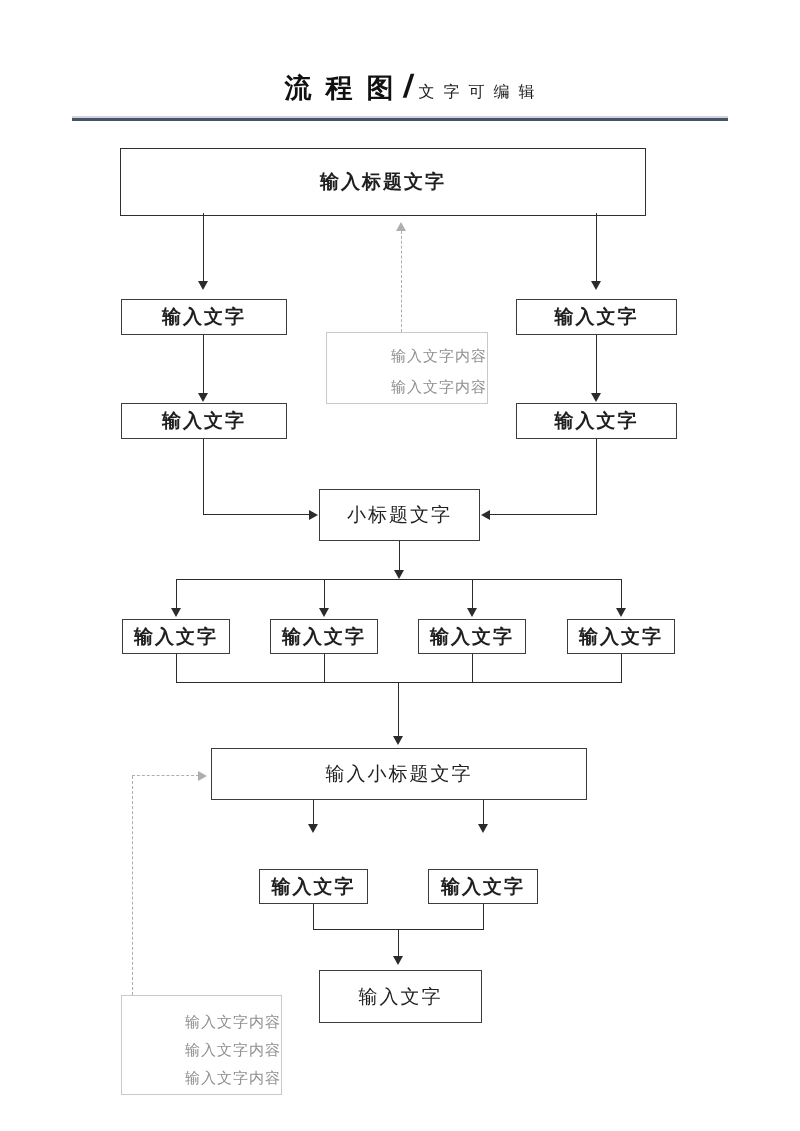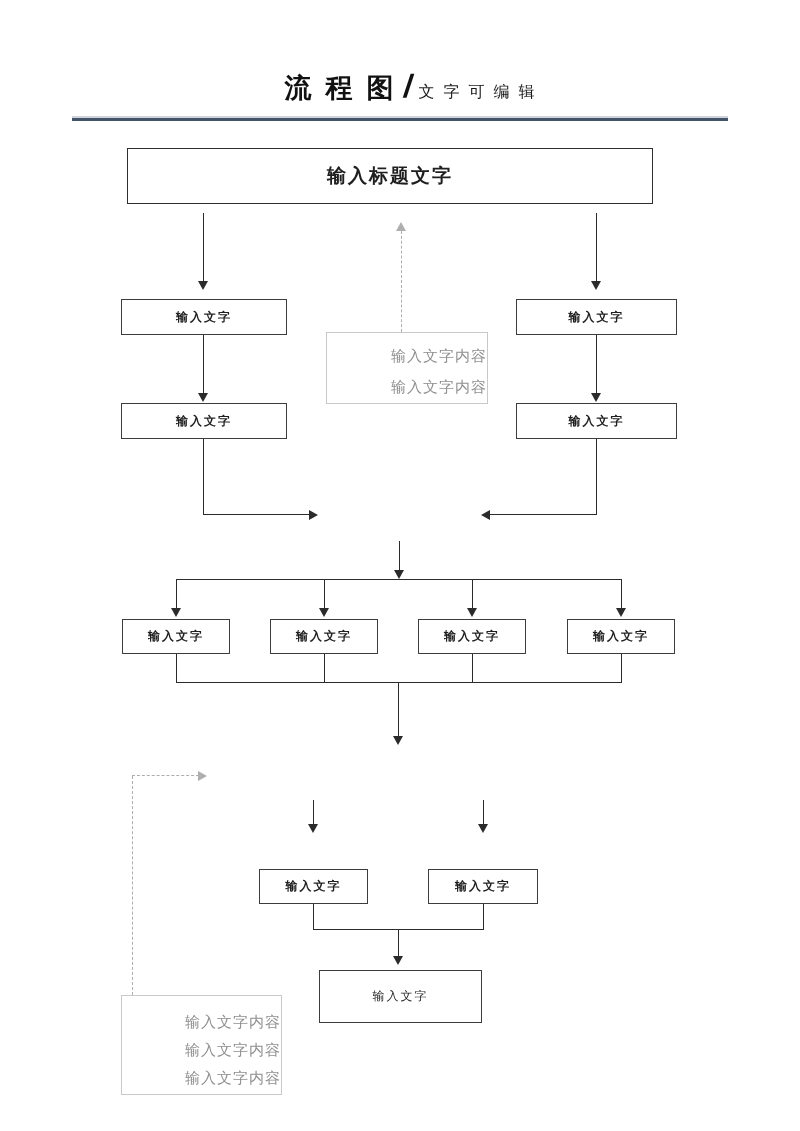"输入标题文字" div.fbox { height: 56px -> 68px; left: 127px -> 120px }
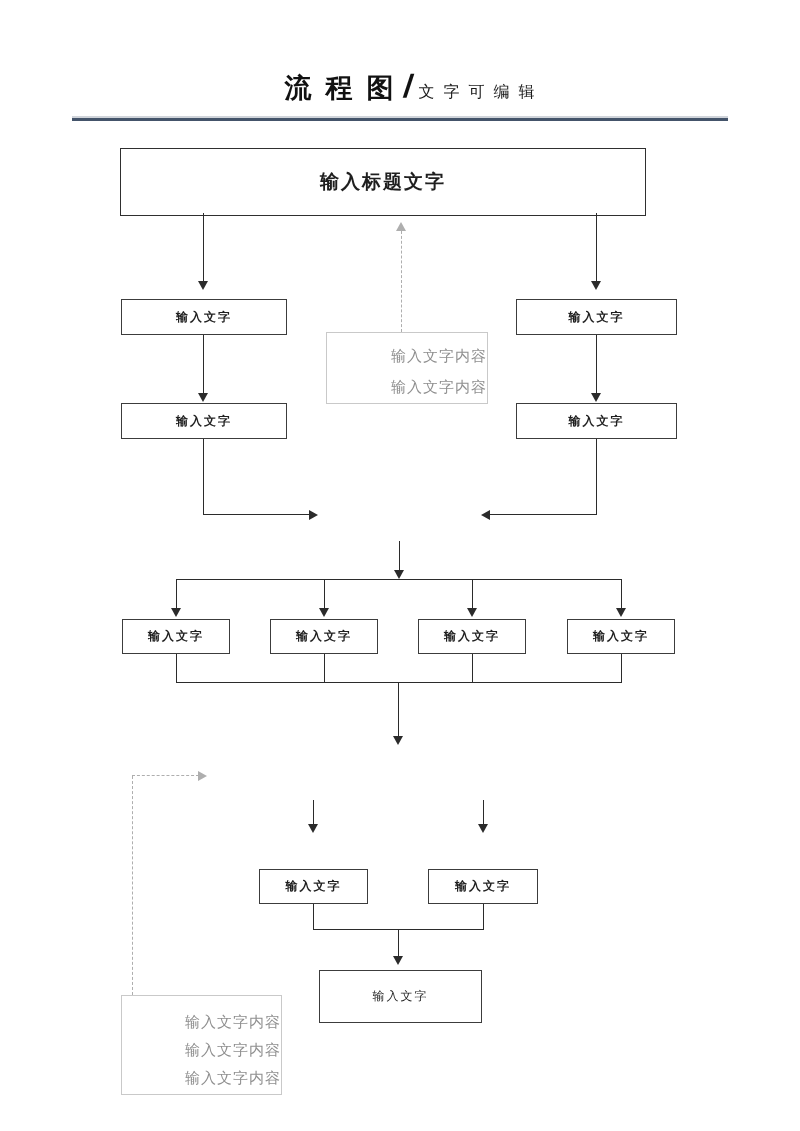"输入文字" .fbox { font-size: 12px -> 19px }
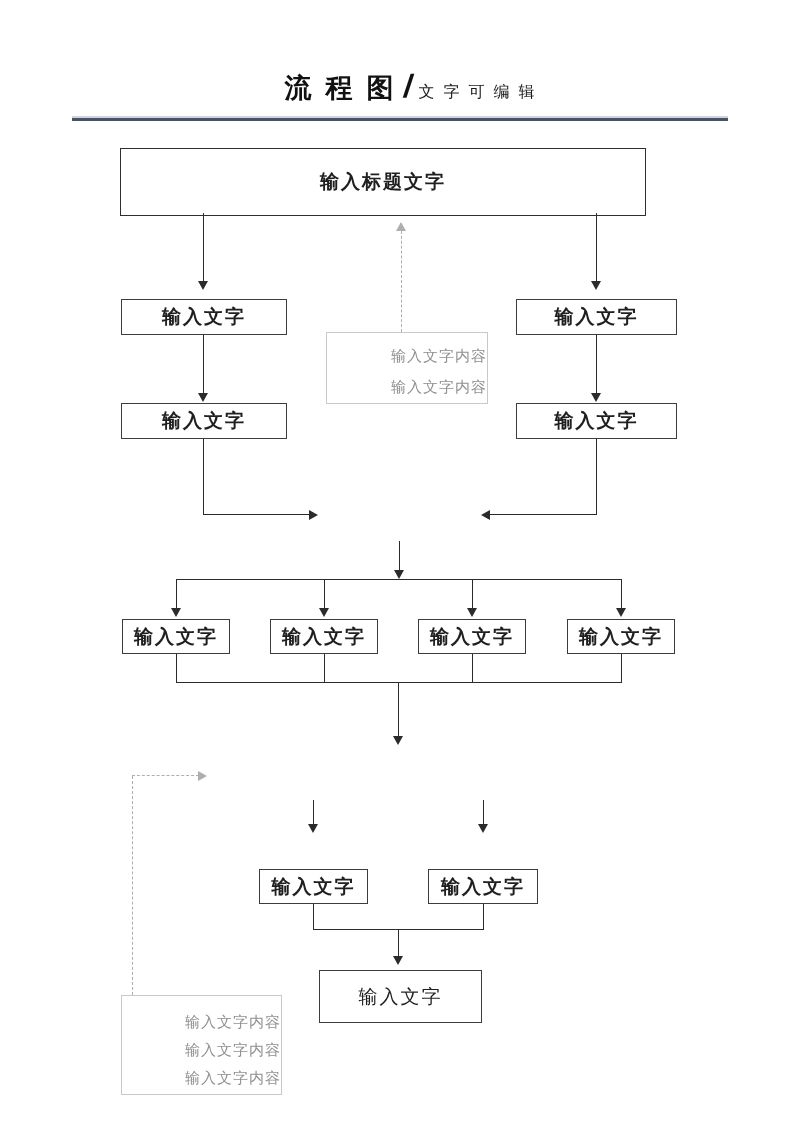"小标题文字" div.fbox { html: none -> <div>小标题文字</div> }
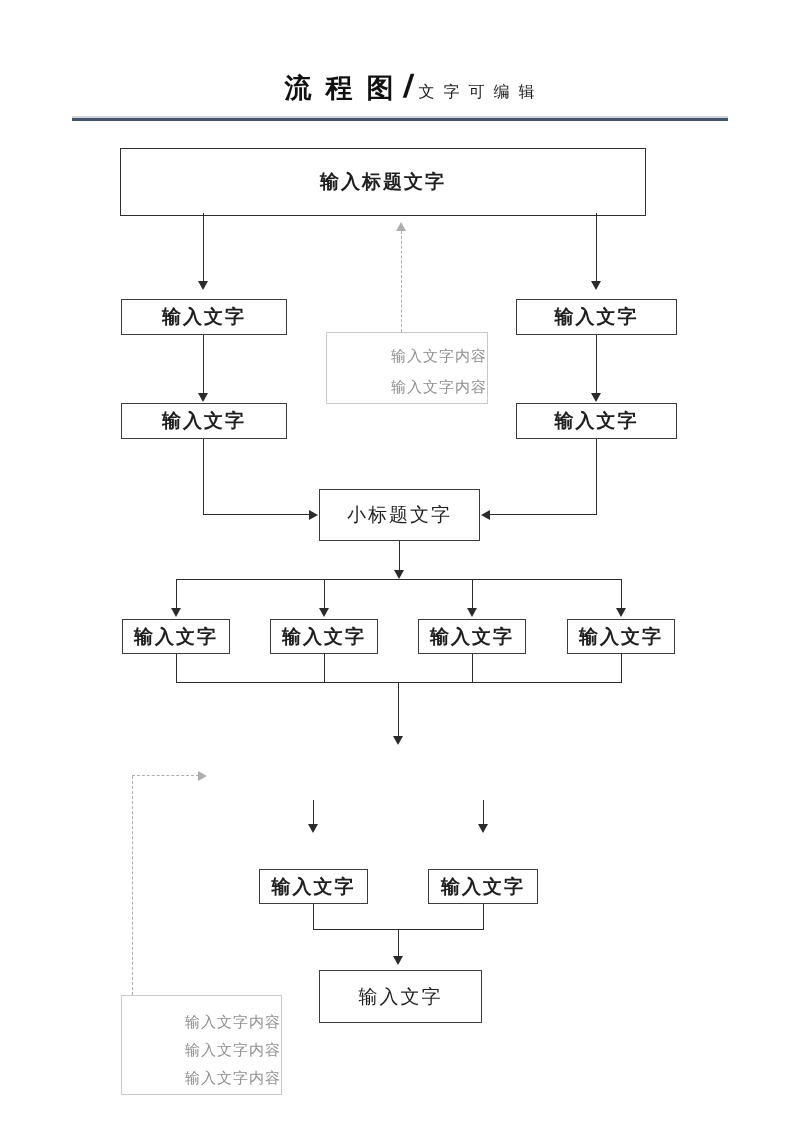"输入小标题文字" div.fbox { html: none -> <div>输入小标题文字</div> }
